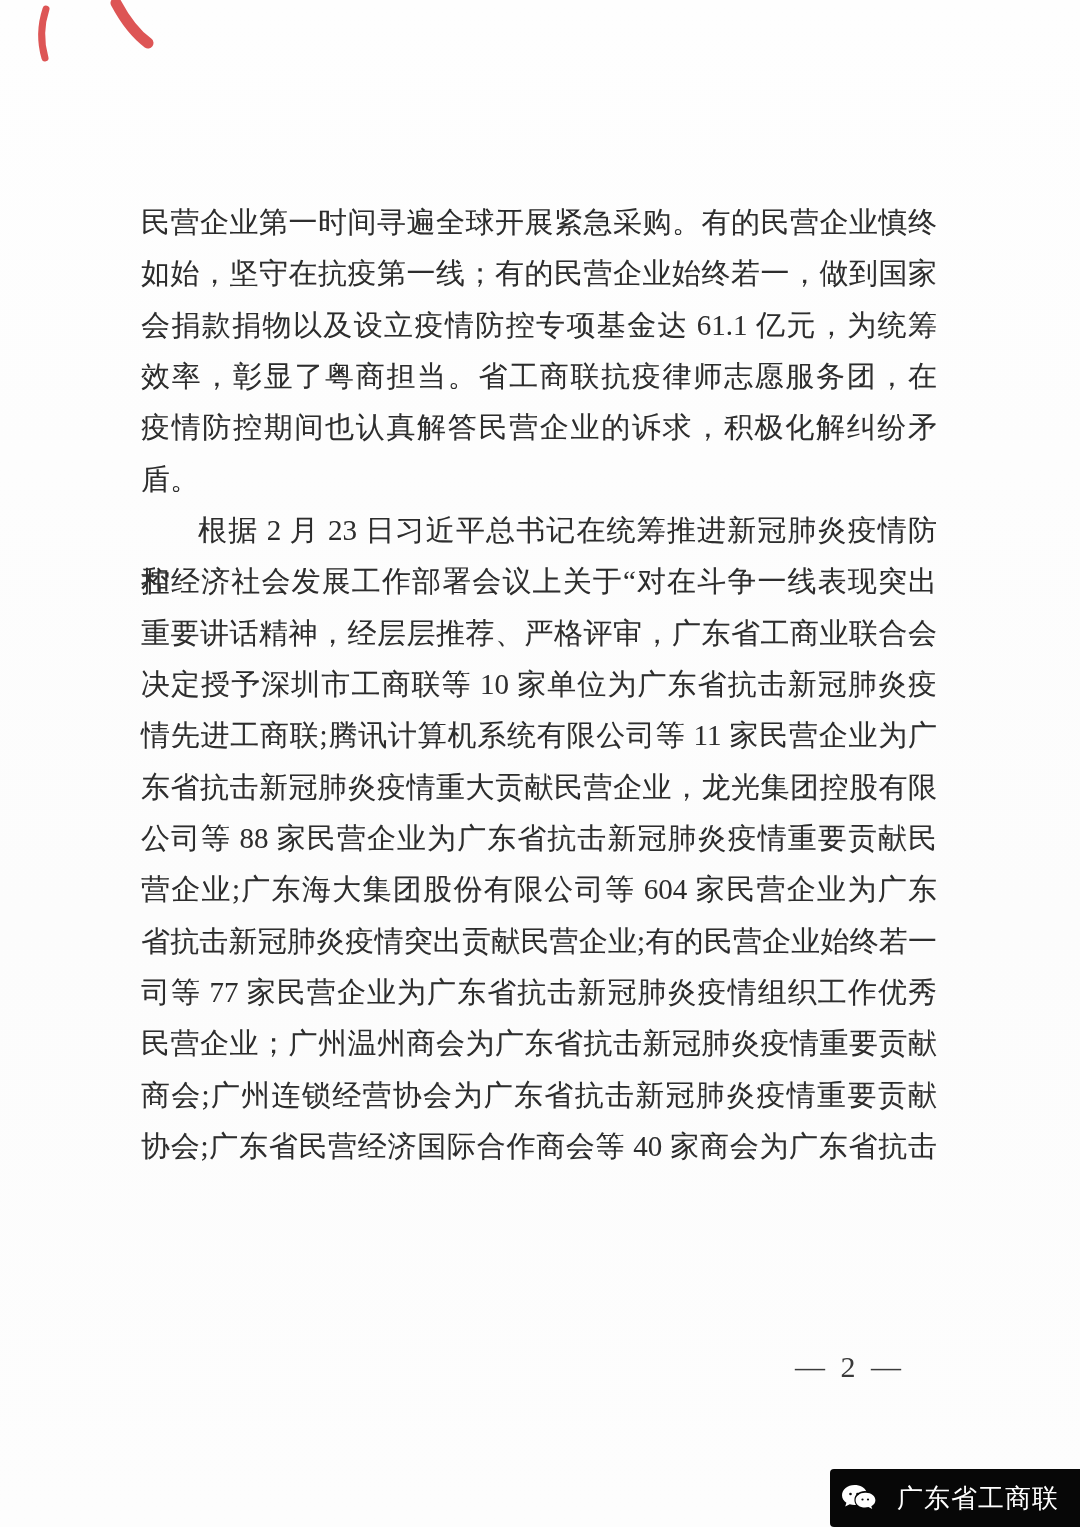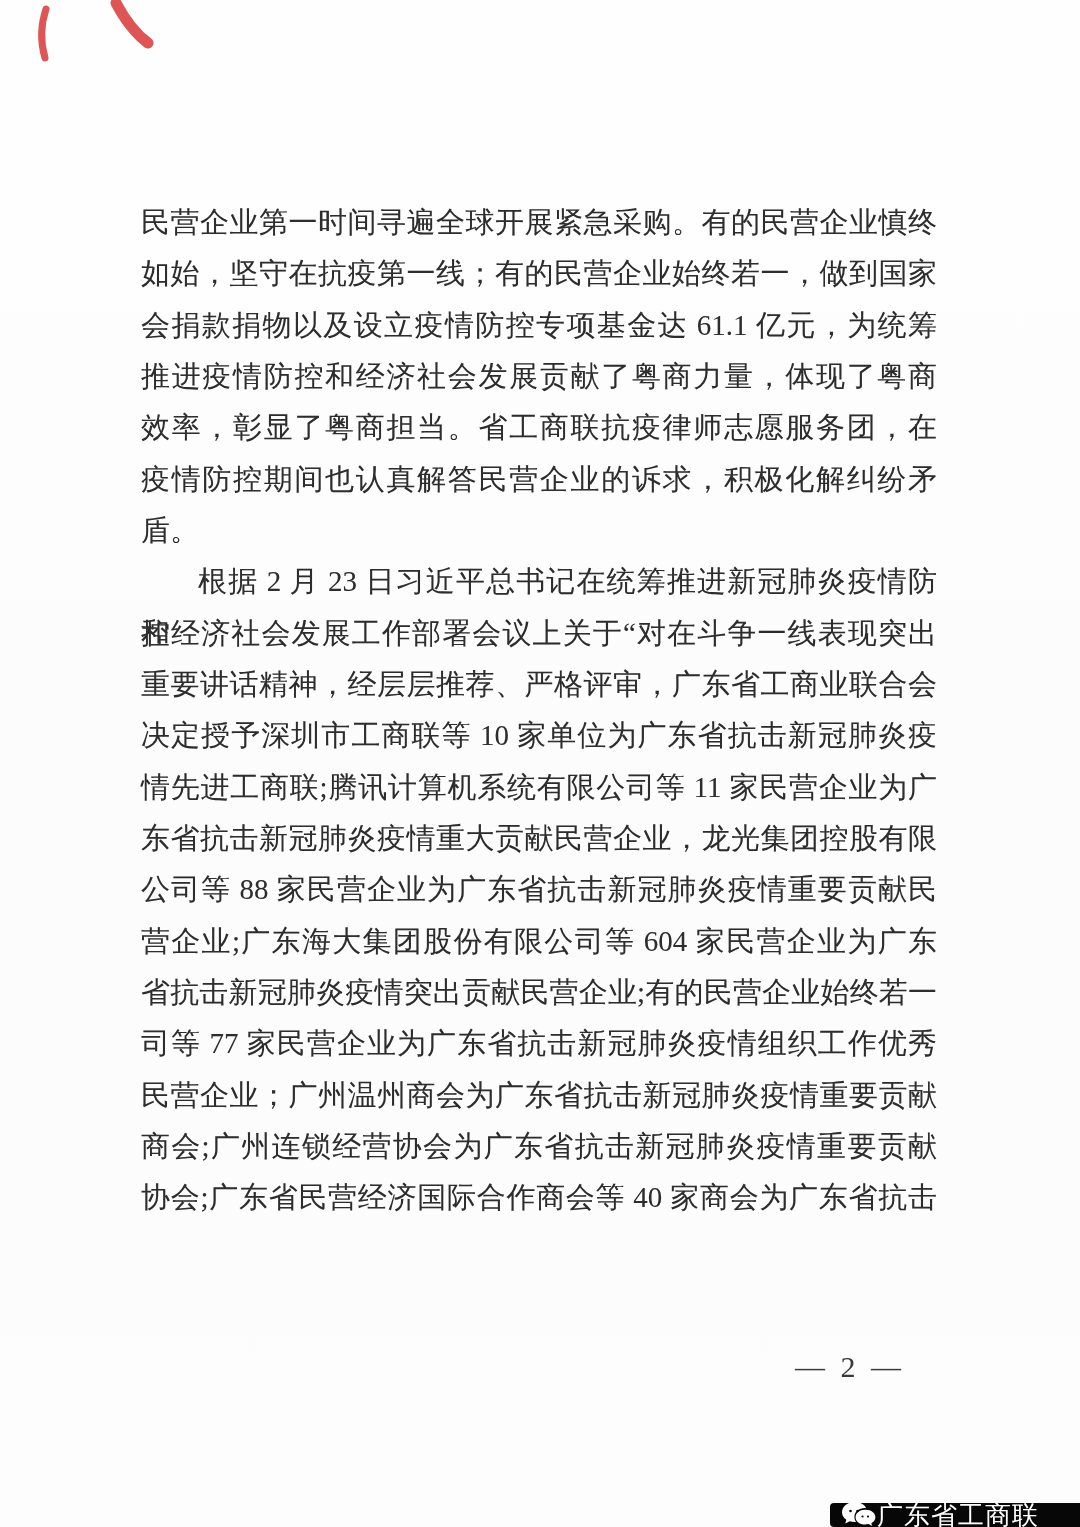"推进疫情防控和经济社会发展贡献了粤商力量，体现了粤商" div.doc-line { html: <div>推进疫情防控和经济社会发展贡献了粤商力量，体现了粤商</div> -> none }
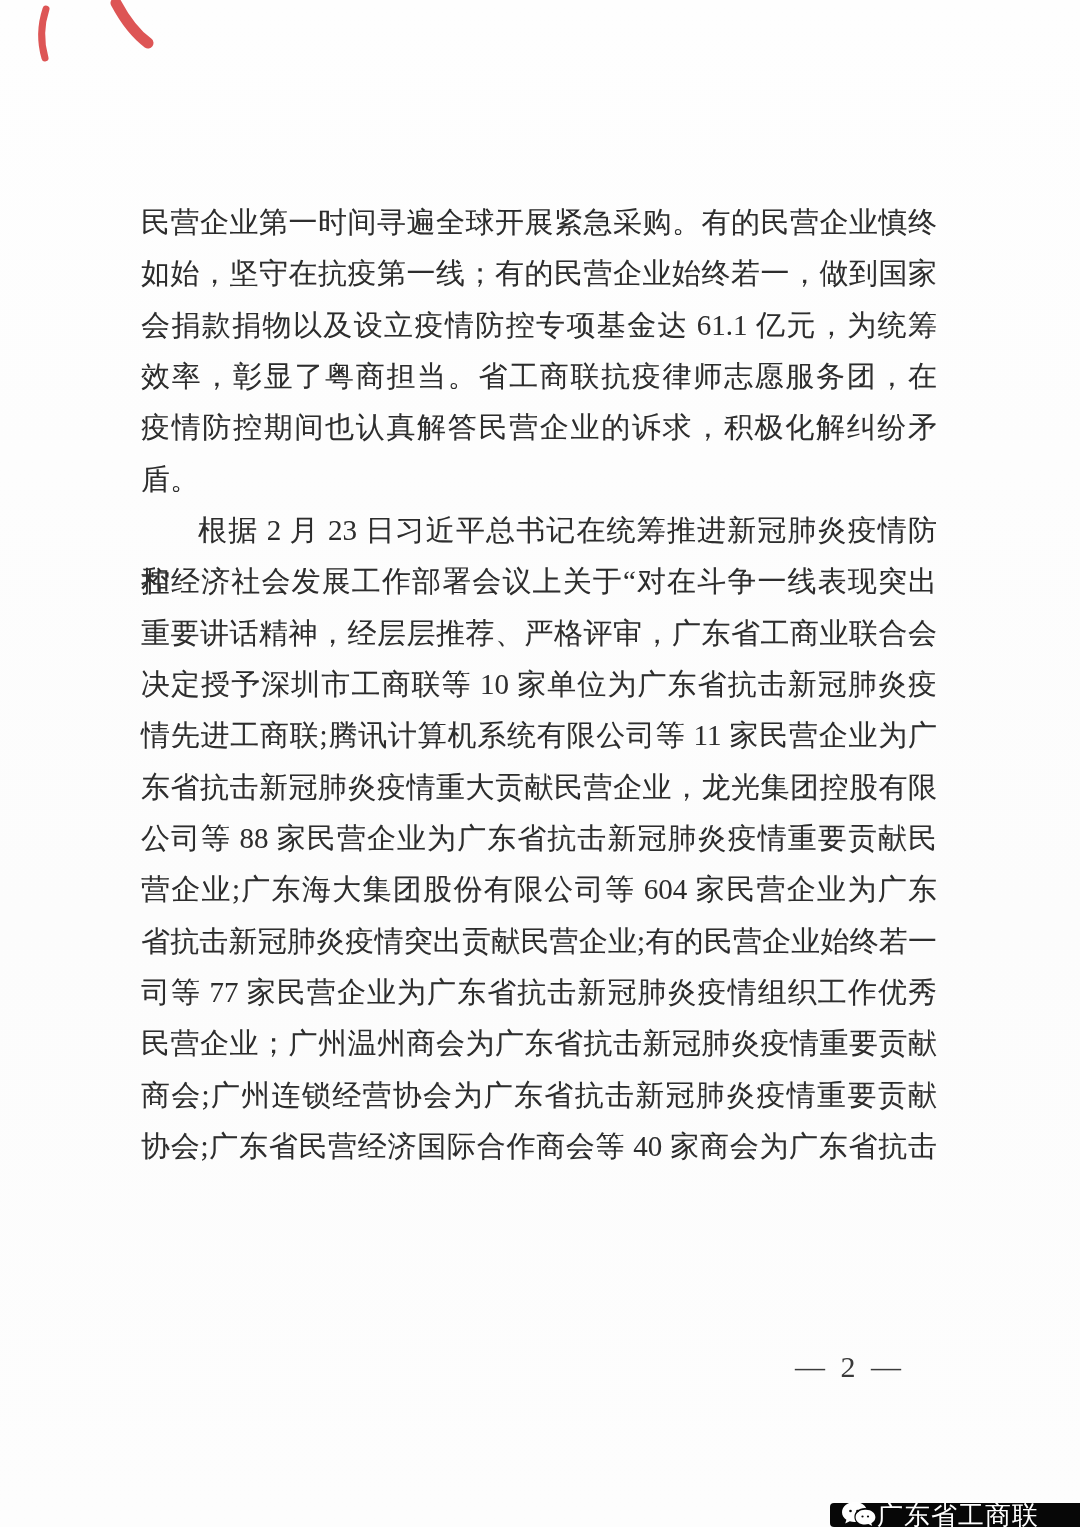"广东省工商联" .footer-bar { gap: 0 -> 20px; height: 24px -> 58px }
